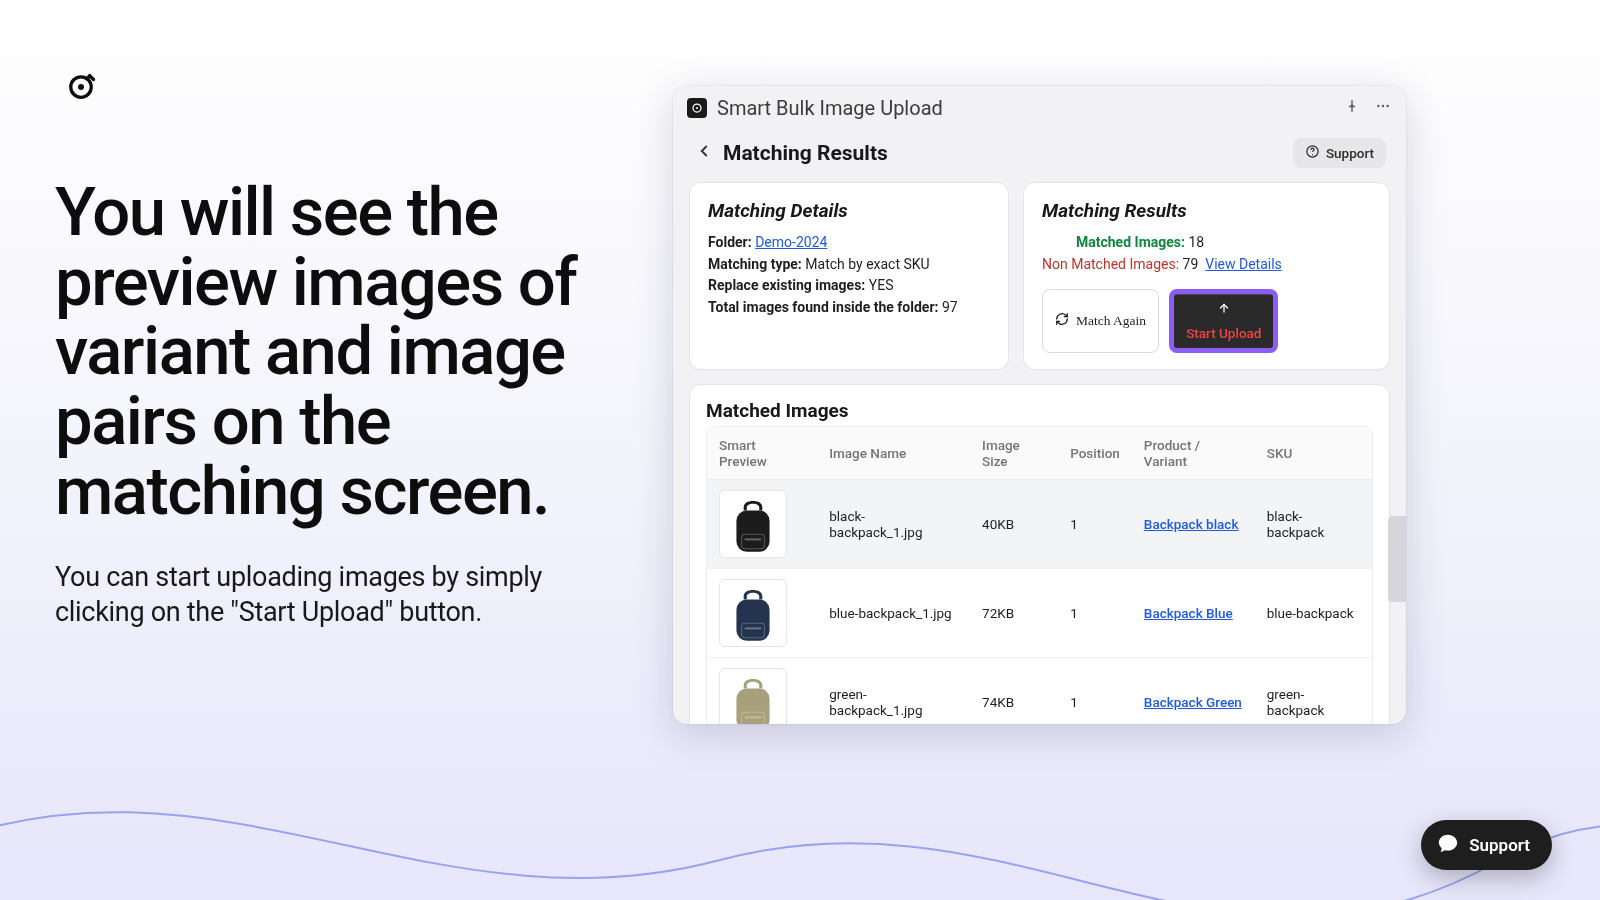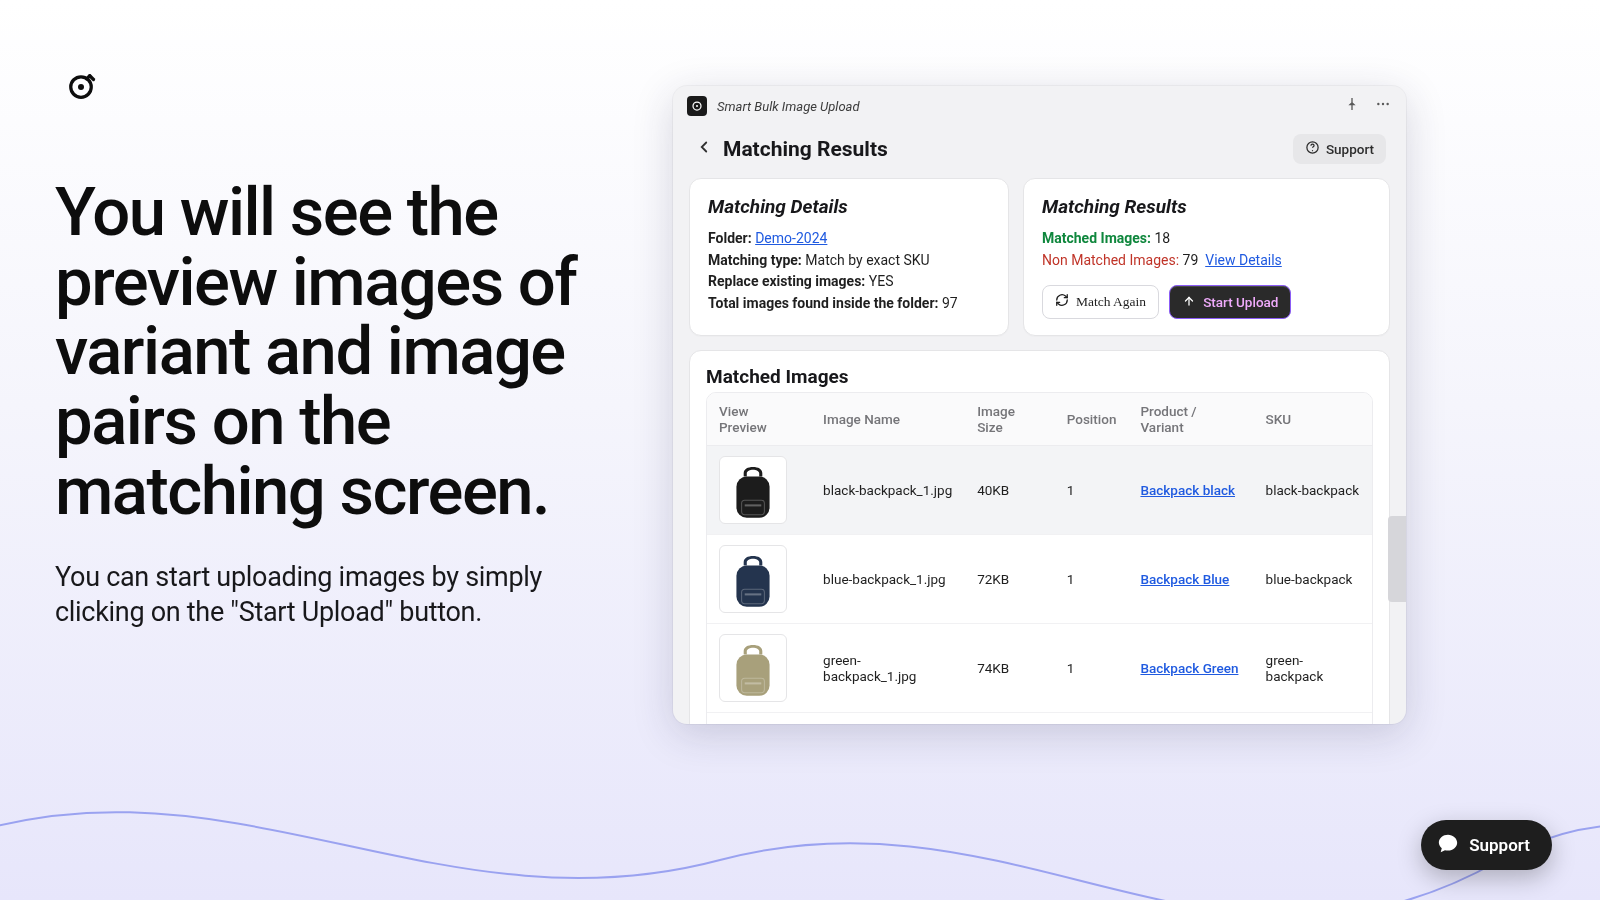"Smart Bulk Image Upload" .titlebar .title { font-size: 13px -> 20px; font-style: italic -> none }
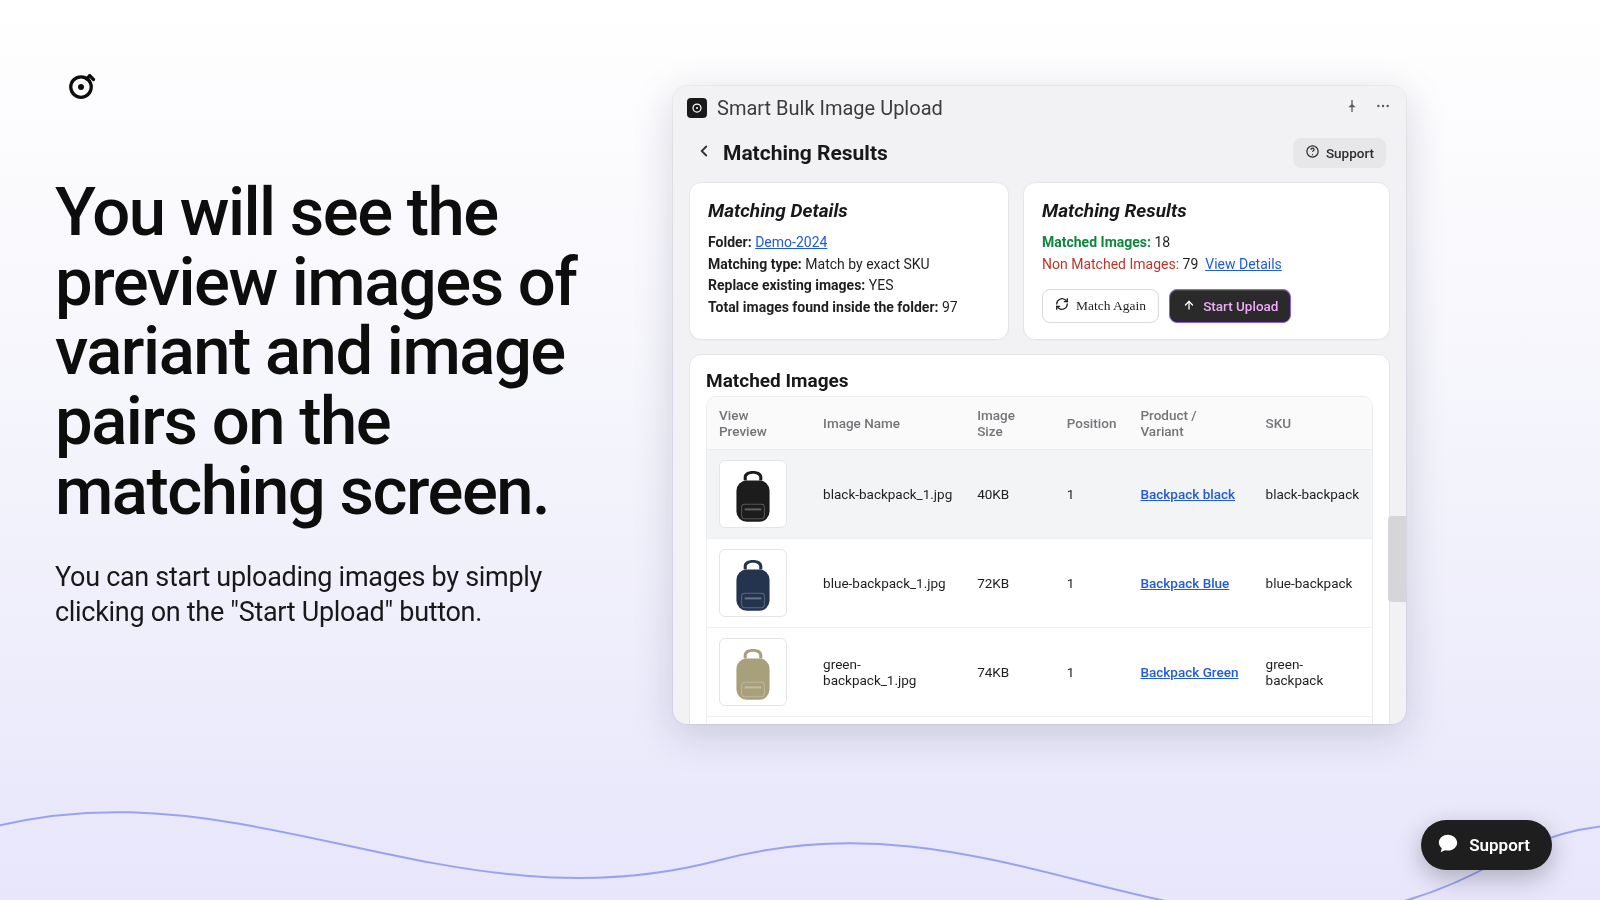"Matched Images:" .green { margin-left: none -> 34px }
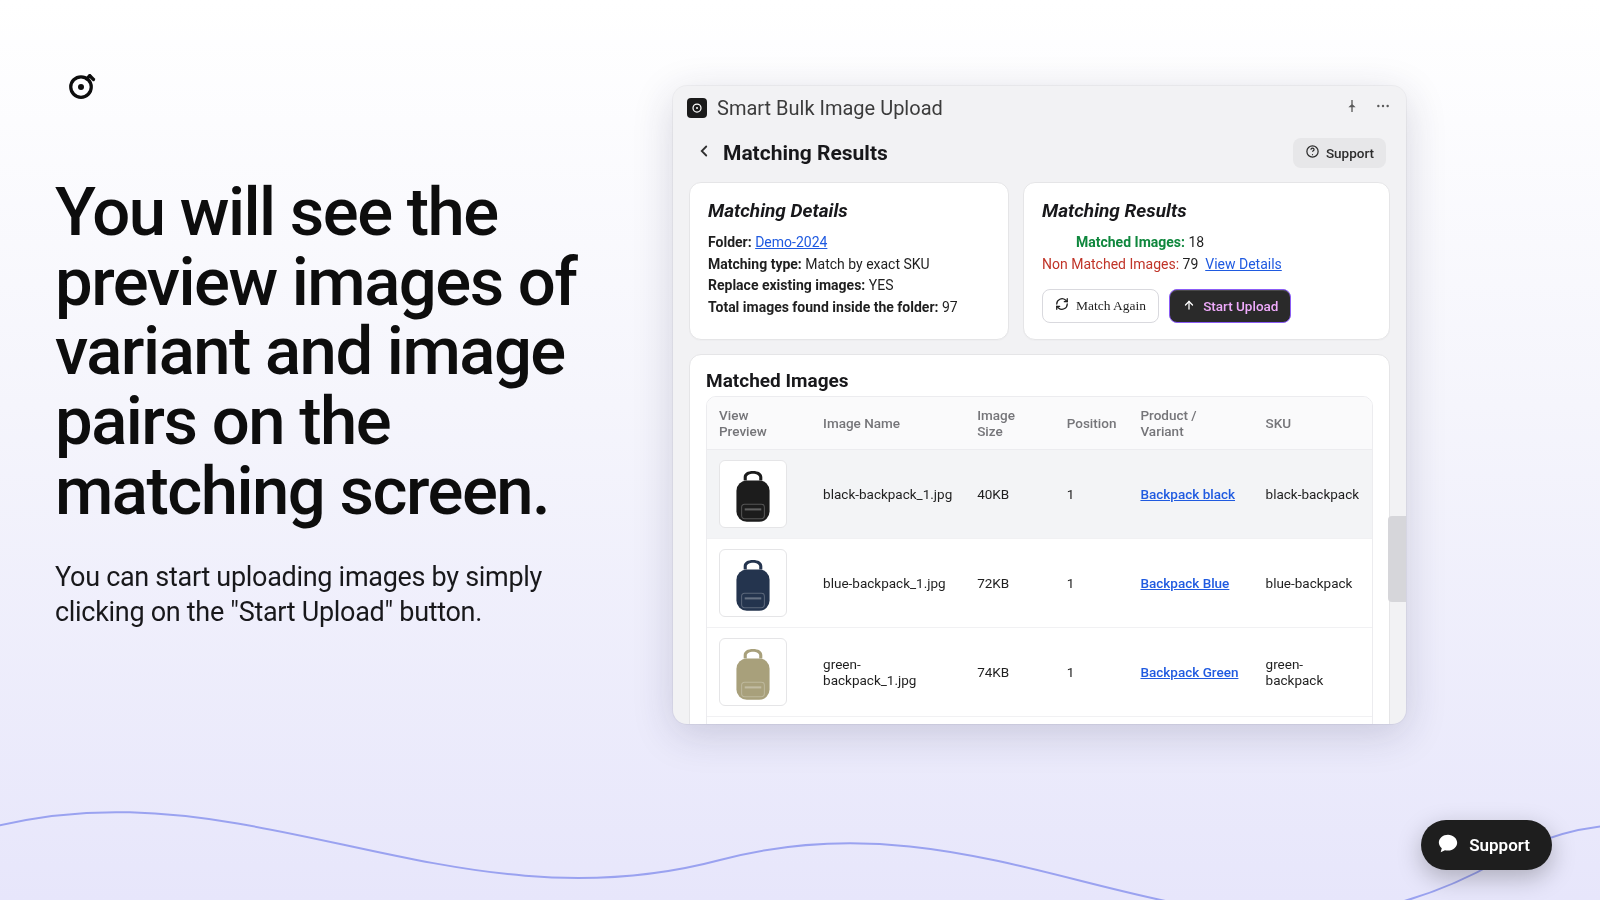"Start Upload" .btn.dark { border: 1px solid #8b5cf6 -> 5px solid #8b5cf6; color: #f0abfc -> #ef4444; flex-direction: none -> column }
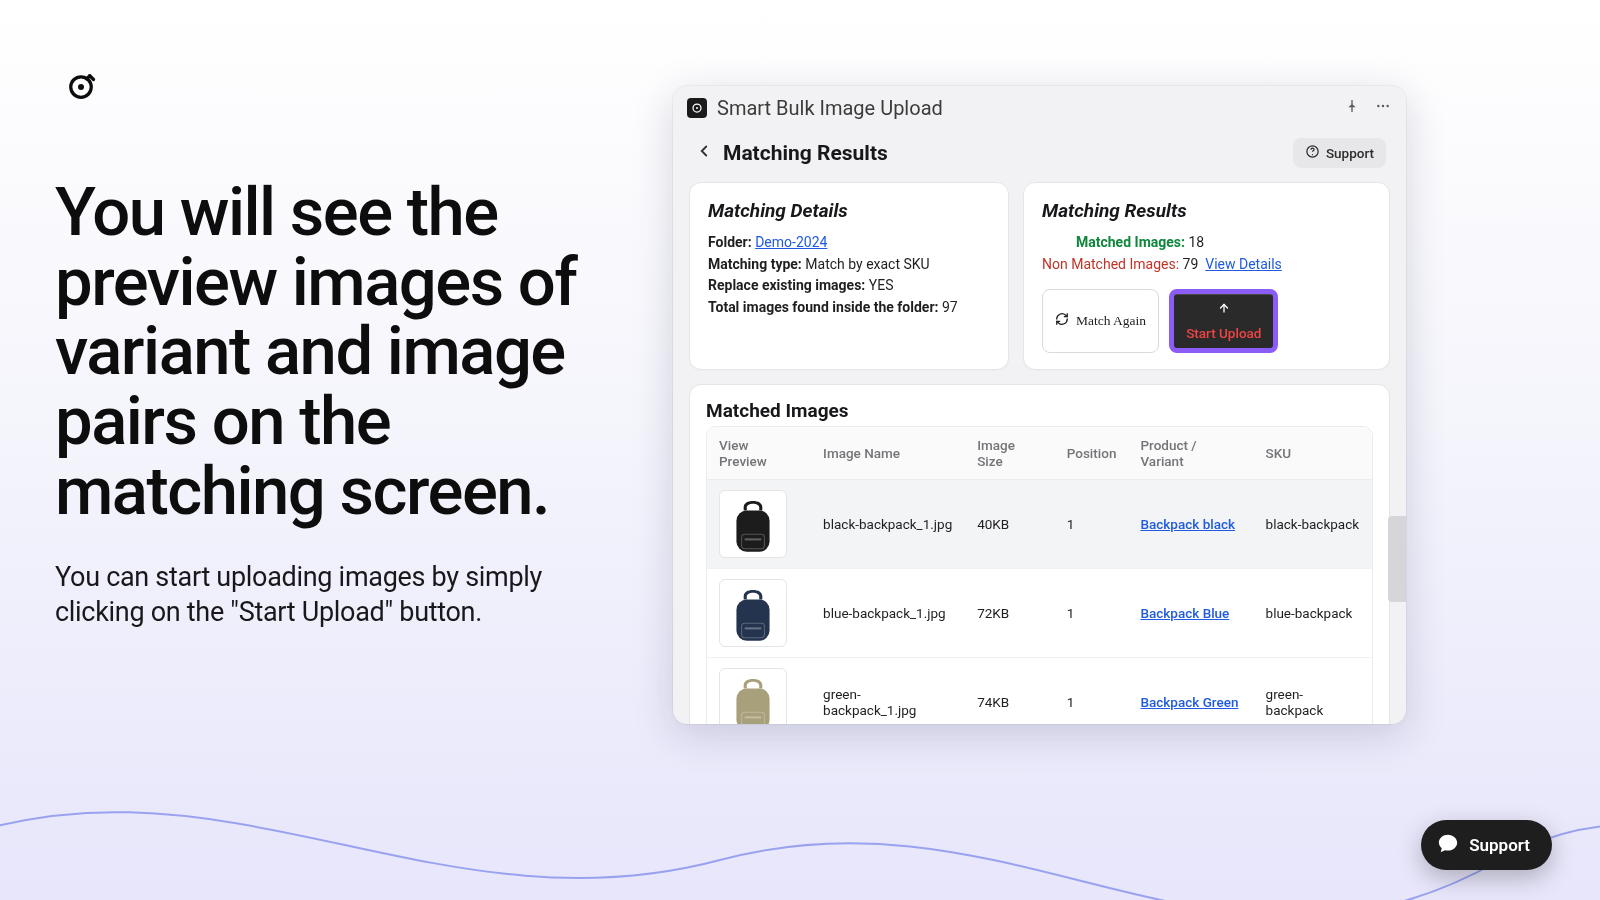"View Preview" th { text: View -> Smart }
